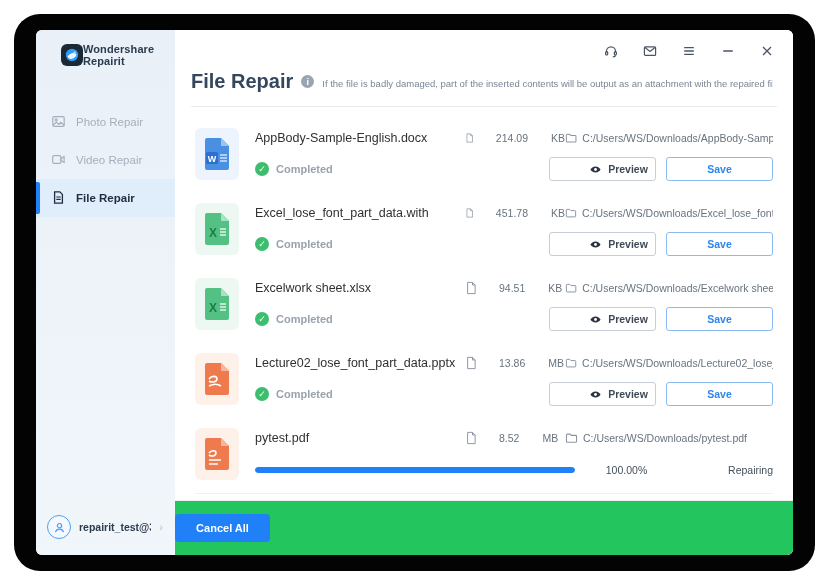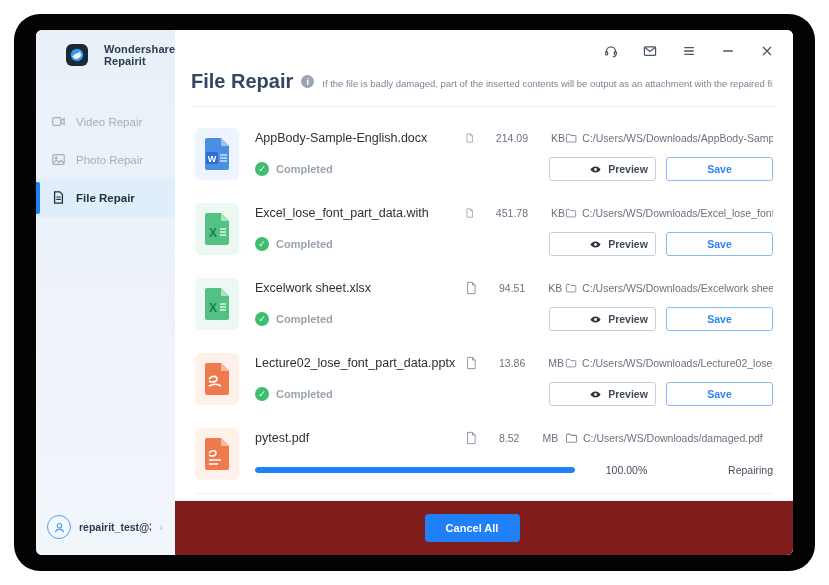"Wondershare Repairit" .logo-row { gap: 16px -> 0; margin-left: 24px -> none; padding: 13px 8px 10px 6px -> 13px 8px 10px 25px }
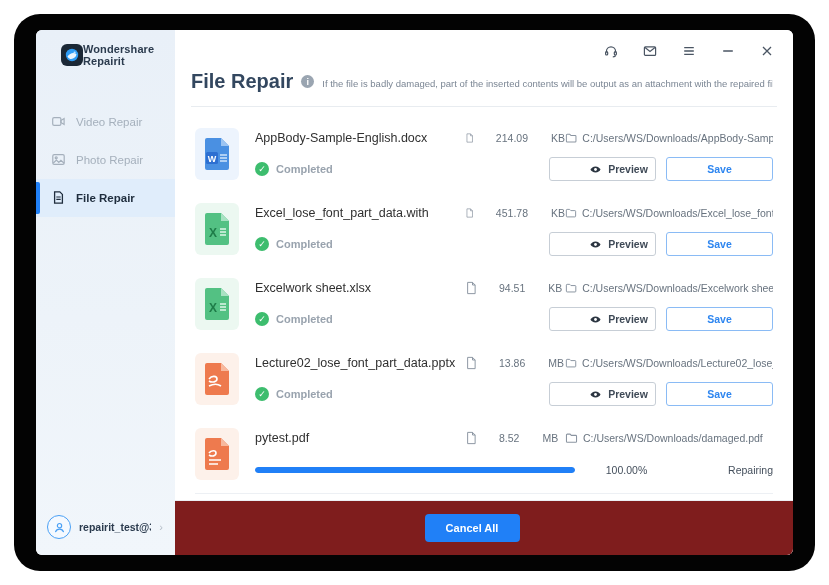"Video Repair" div.nav-item { order: before "Photo Repair" -> after "Photo Repair" }
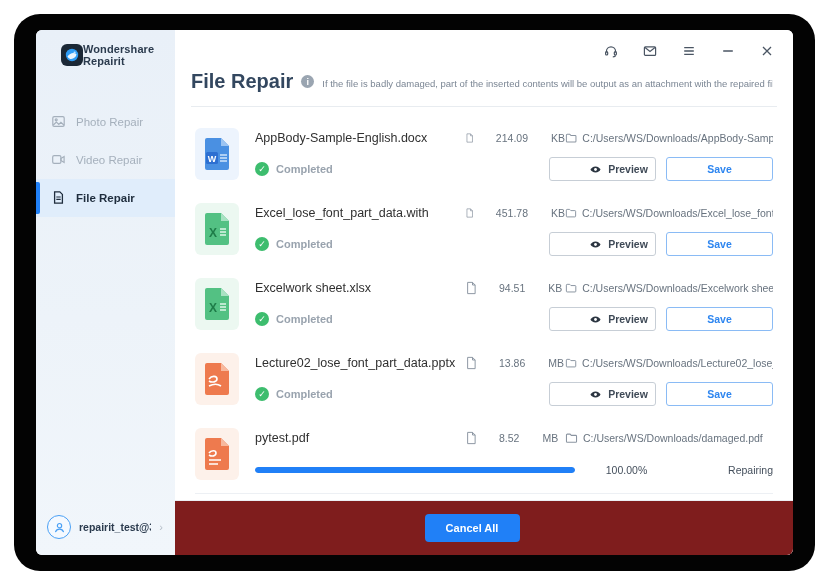"C:/Users/WS/Downloads/damaged.pdf" span.path-text { text: C:/Users/WS/Downloads/damaged.pdf -> C:/Users/WS/Downloads/pytest.pdf }
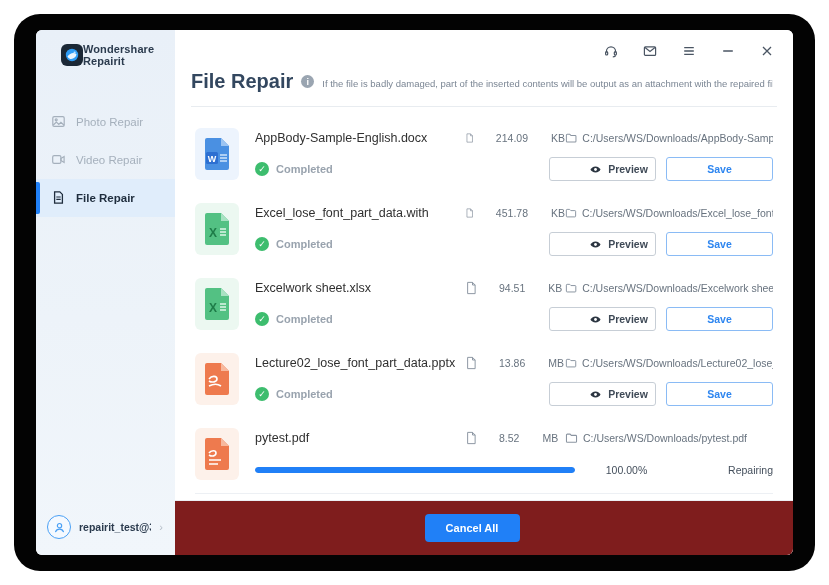"Cancel All" .footer-bar { background: #7f1d1d -> #22c55e; justify-content: center -> flex-start }
